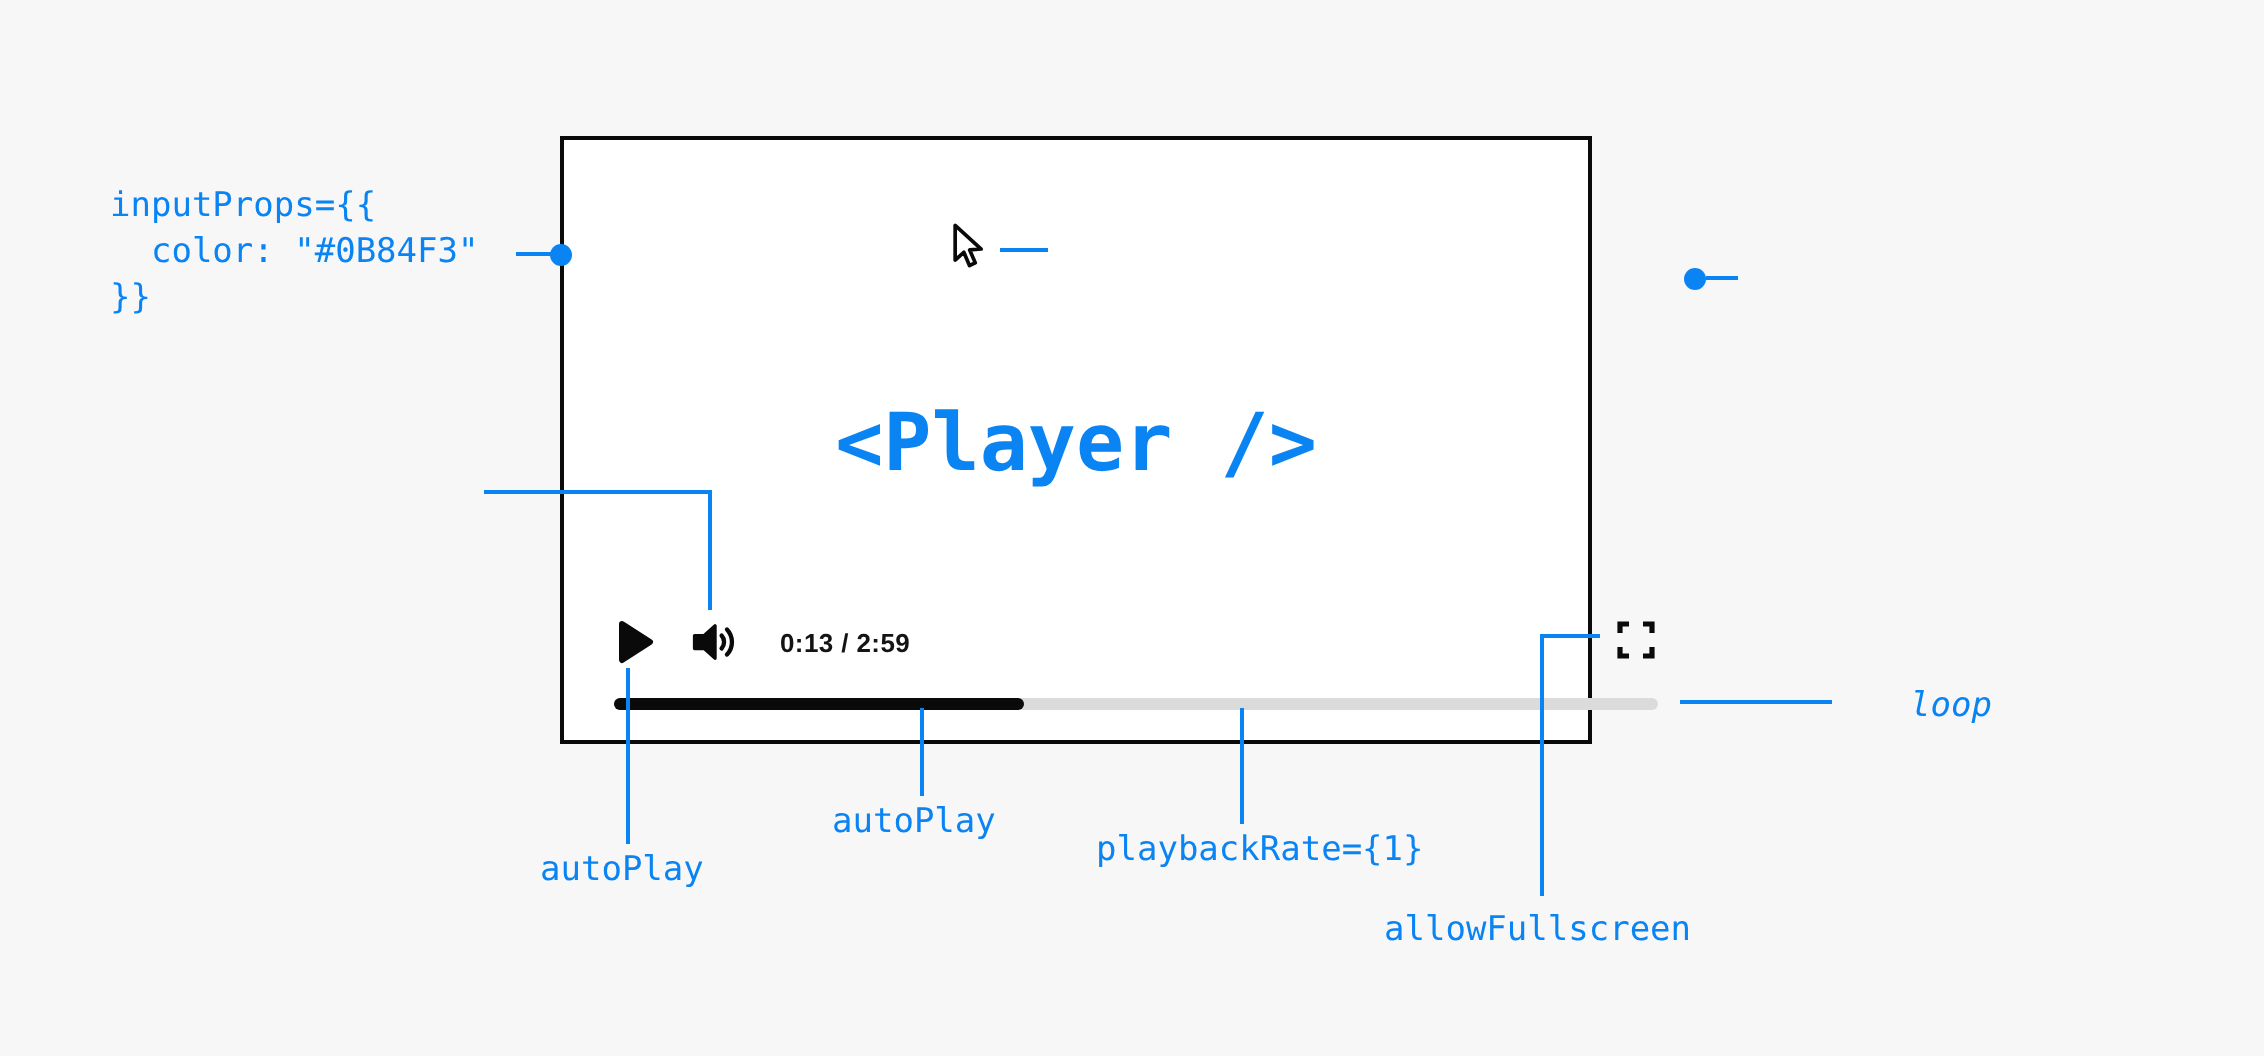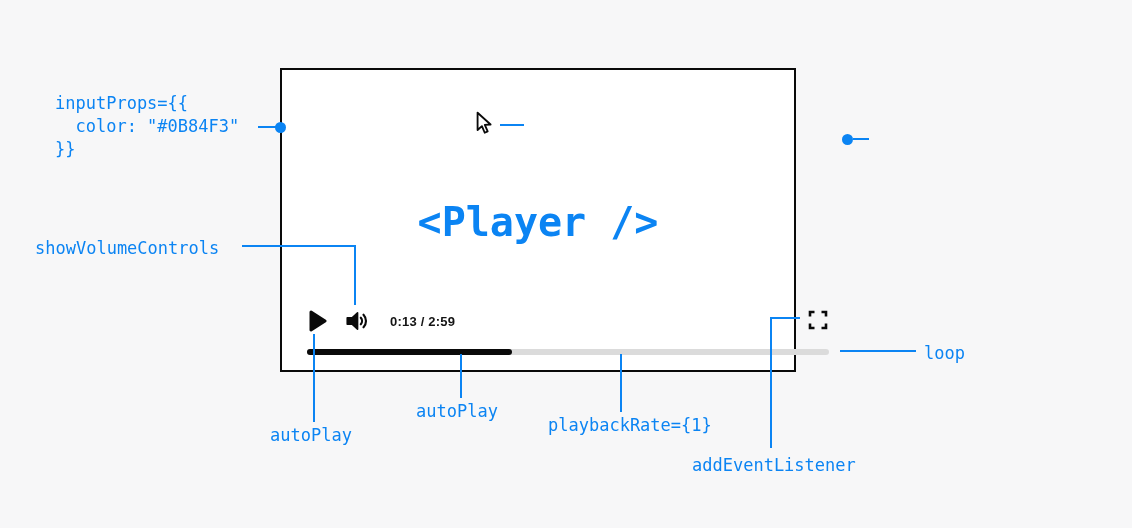"showVolumeControls" div.label { html: <div>showVolumeControls</div> -> none }
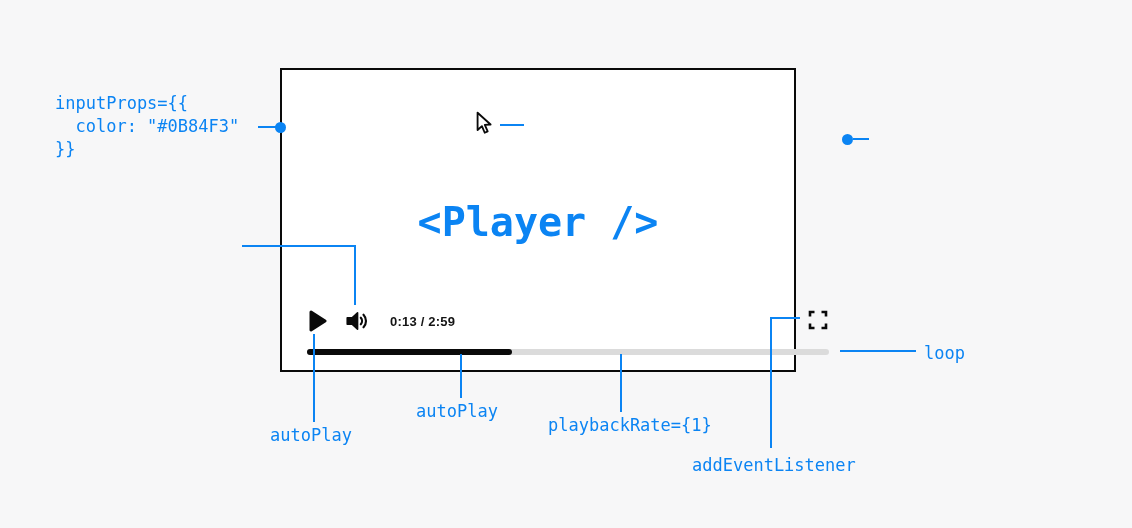"loop" div.label { font-style: none -> italic; left: 924px -> 955px }
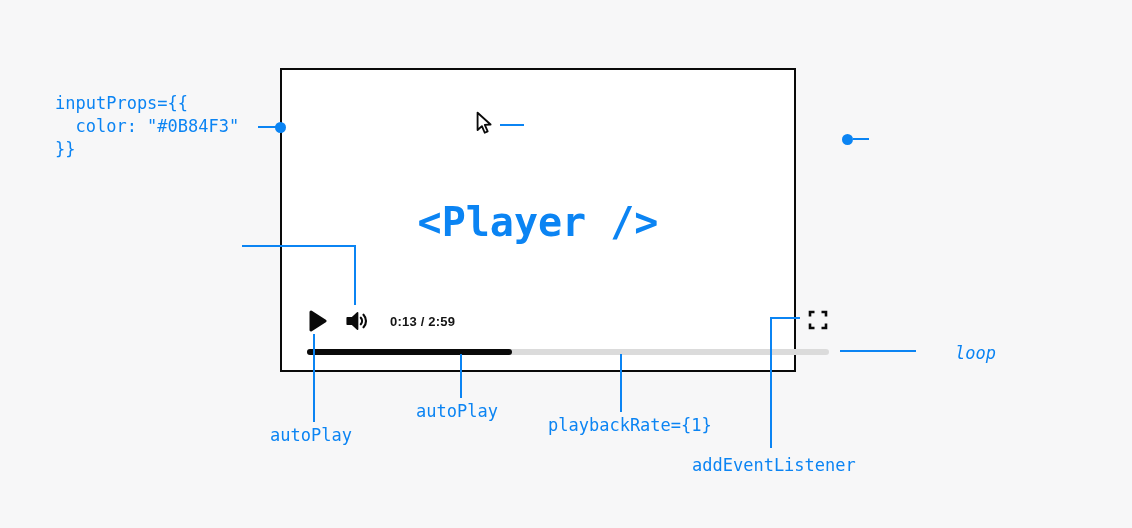"addEventListener" div.label { text: addEventListener -> allowFullscreen }
